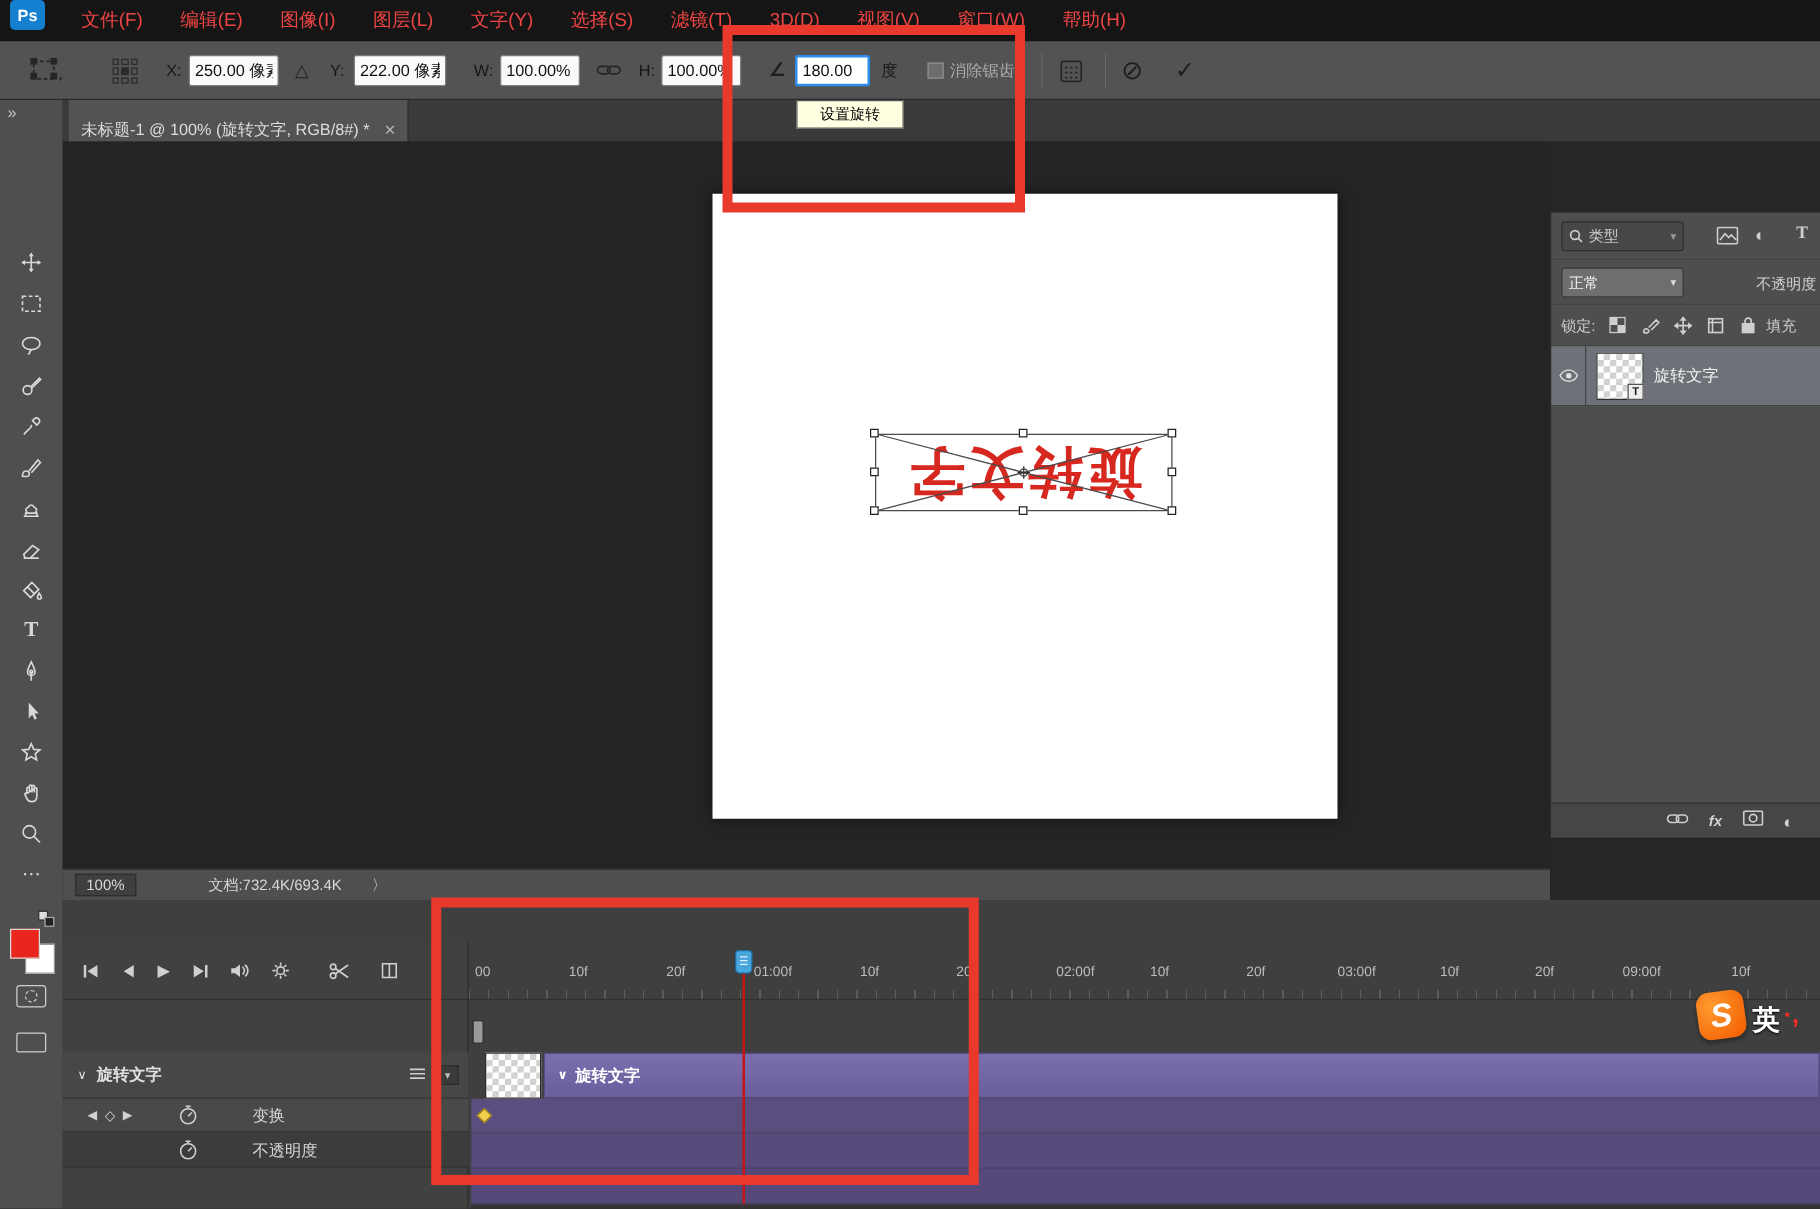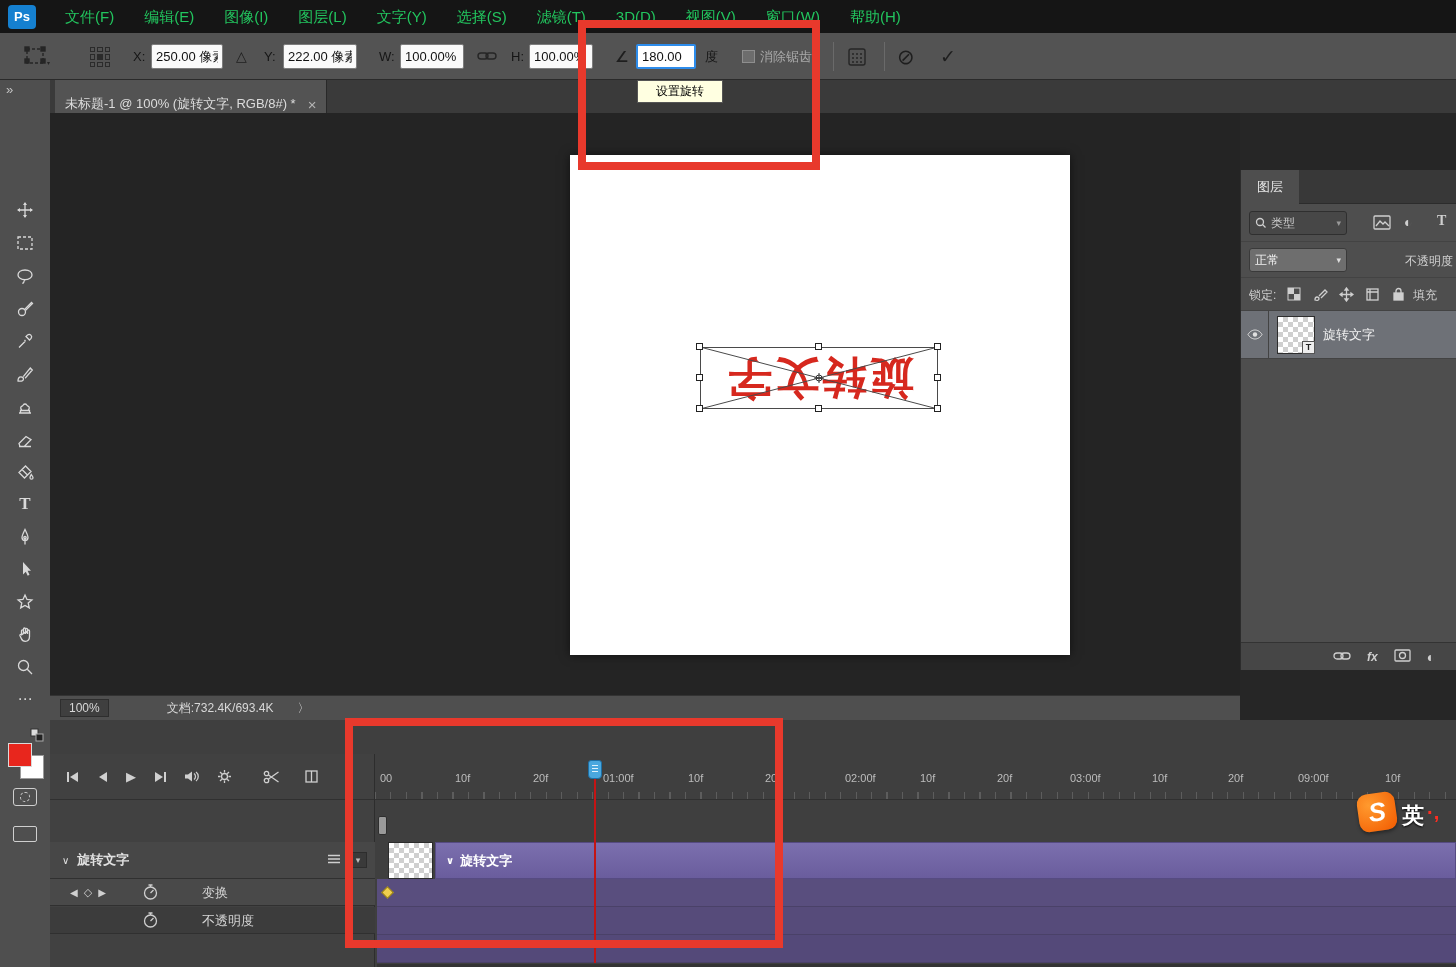"Ps" .menubar { align-items: center -> none }
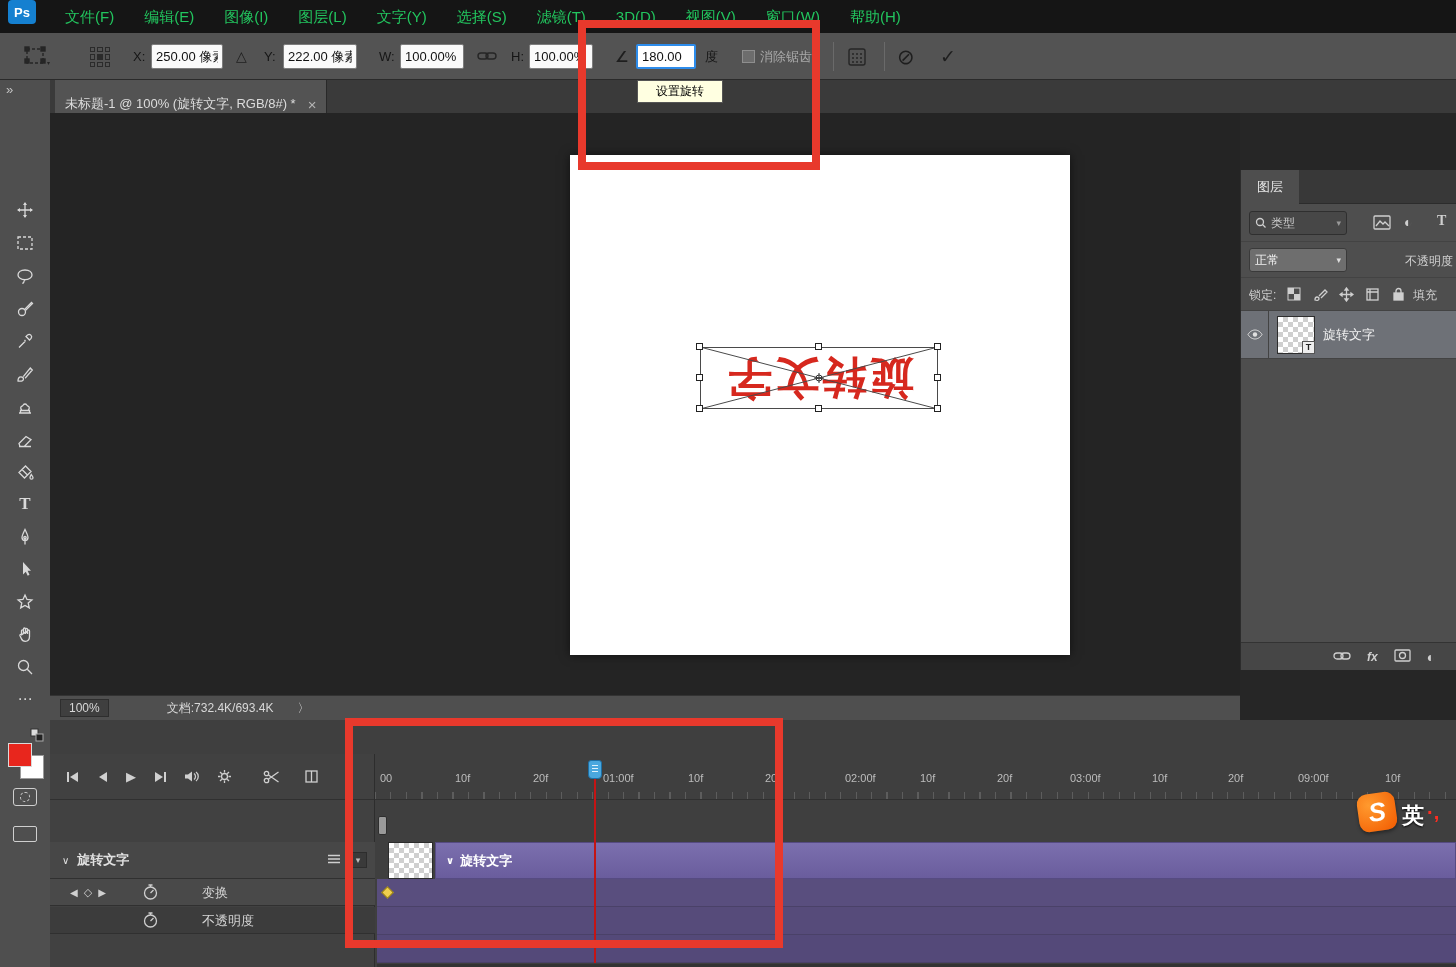"文件(F)" .menu-item { color: #22c55e -> #ef4444 }
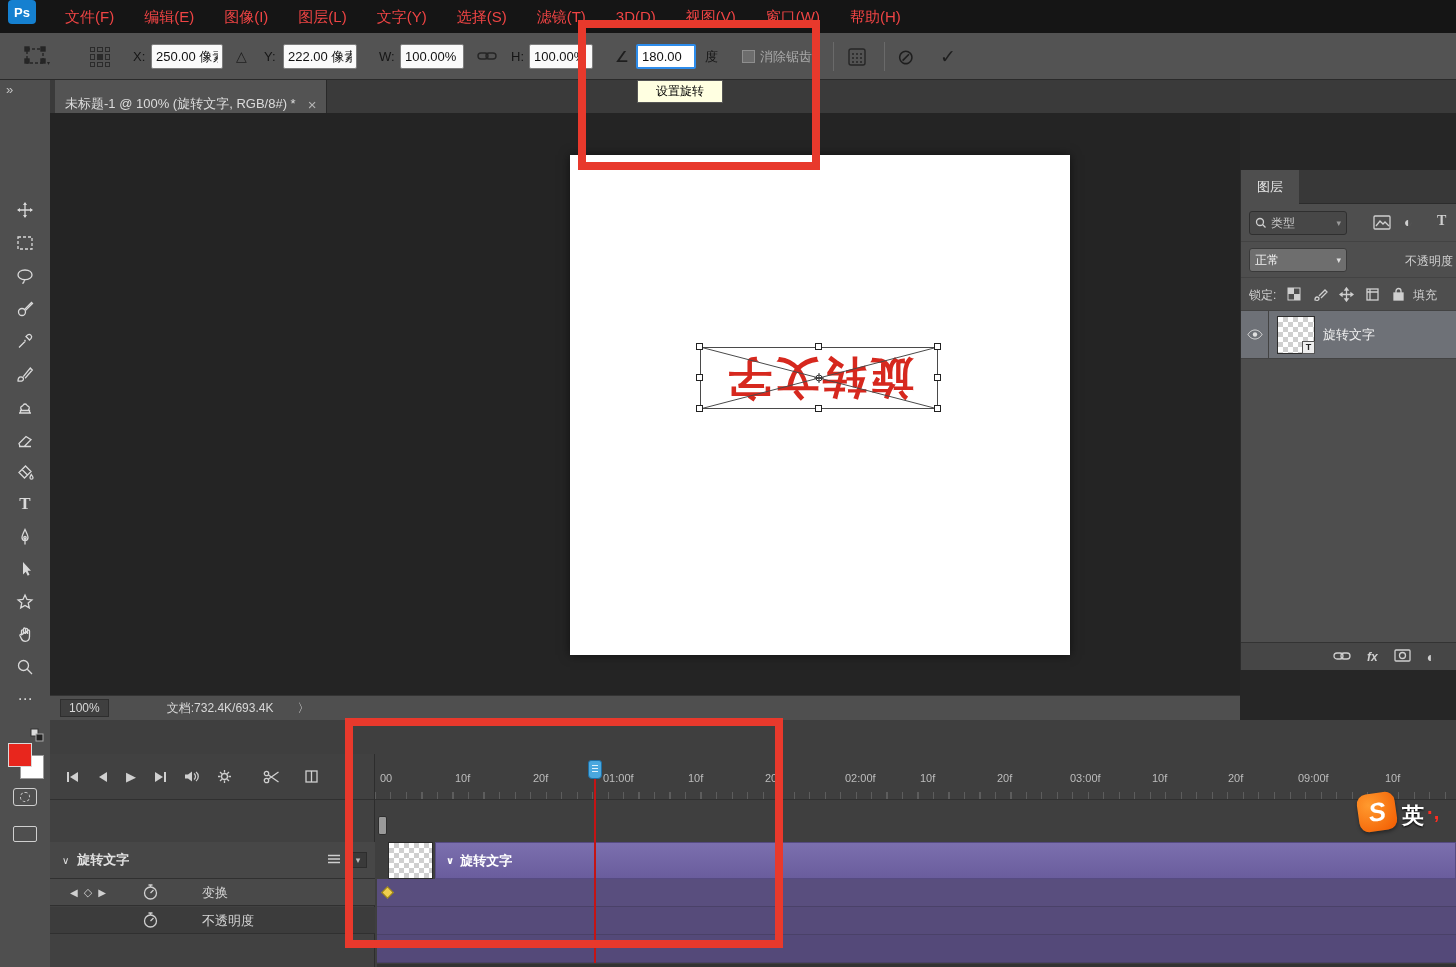"图层" div.lp-tabs { html: <div> <div>图层</div> </div> -> none }
